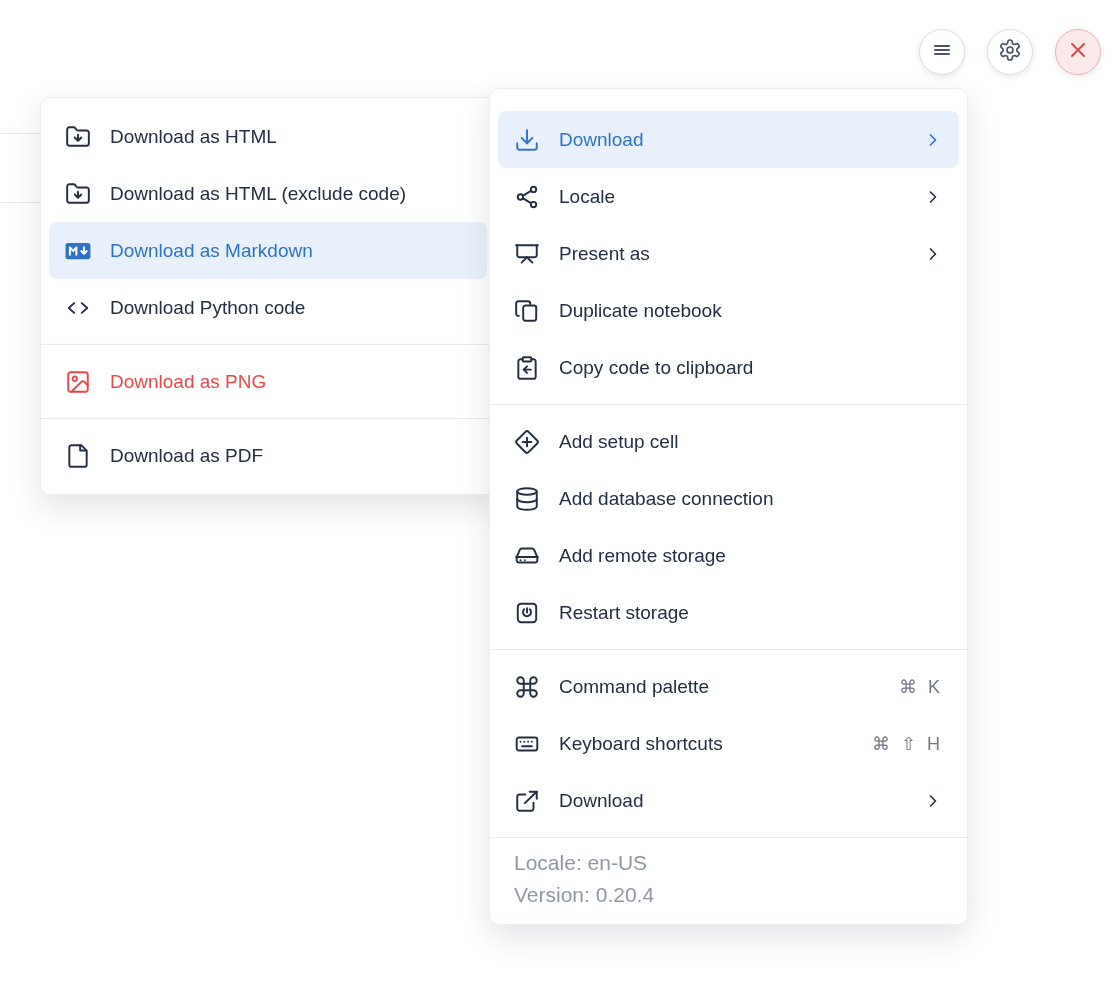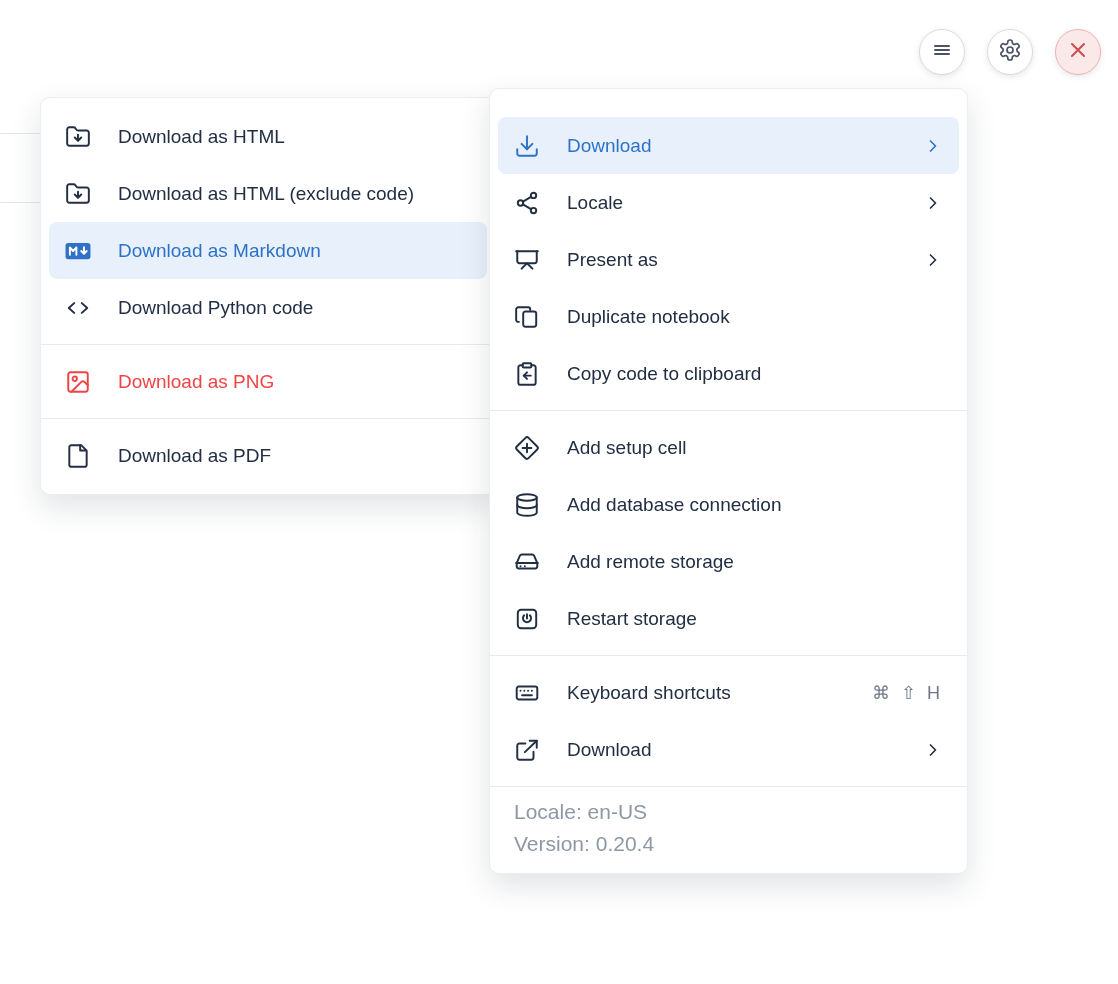"Download as HTML" .mi { gap: 27px -> 19px }
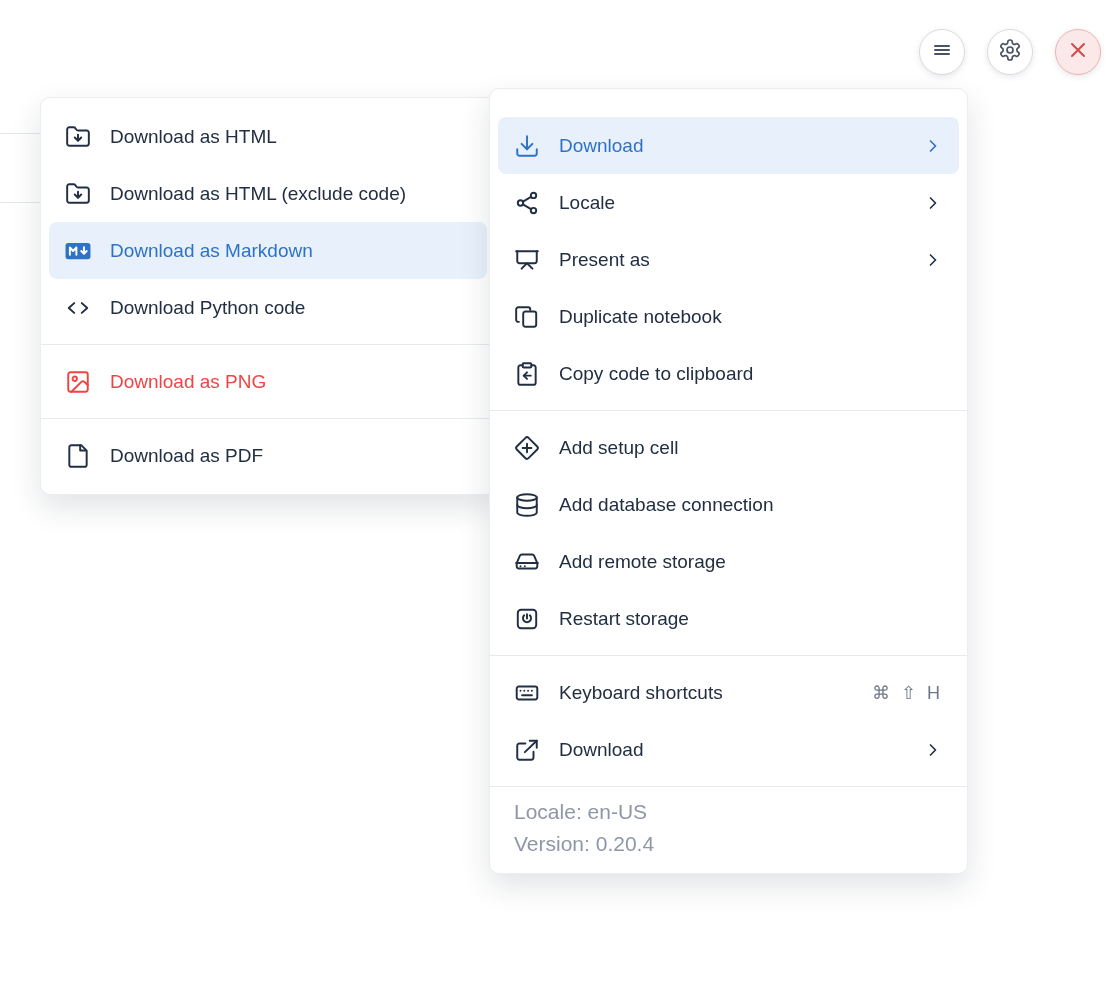"Download" .mainmenu { padding: 28px 0 0 0 -> 22px 0 0 0 }
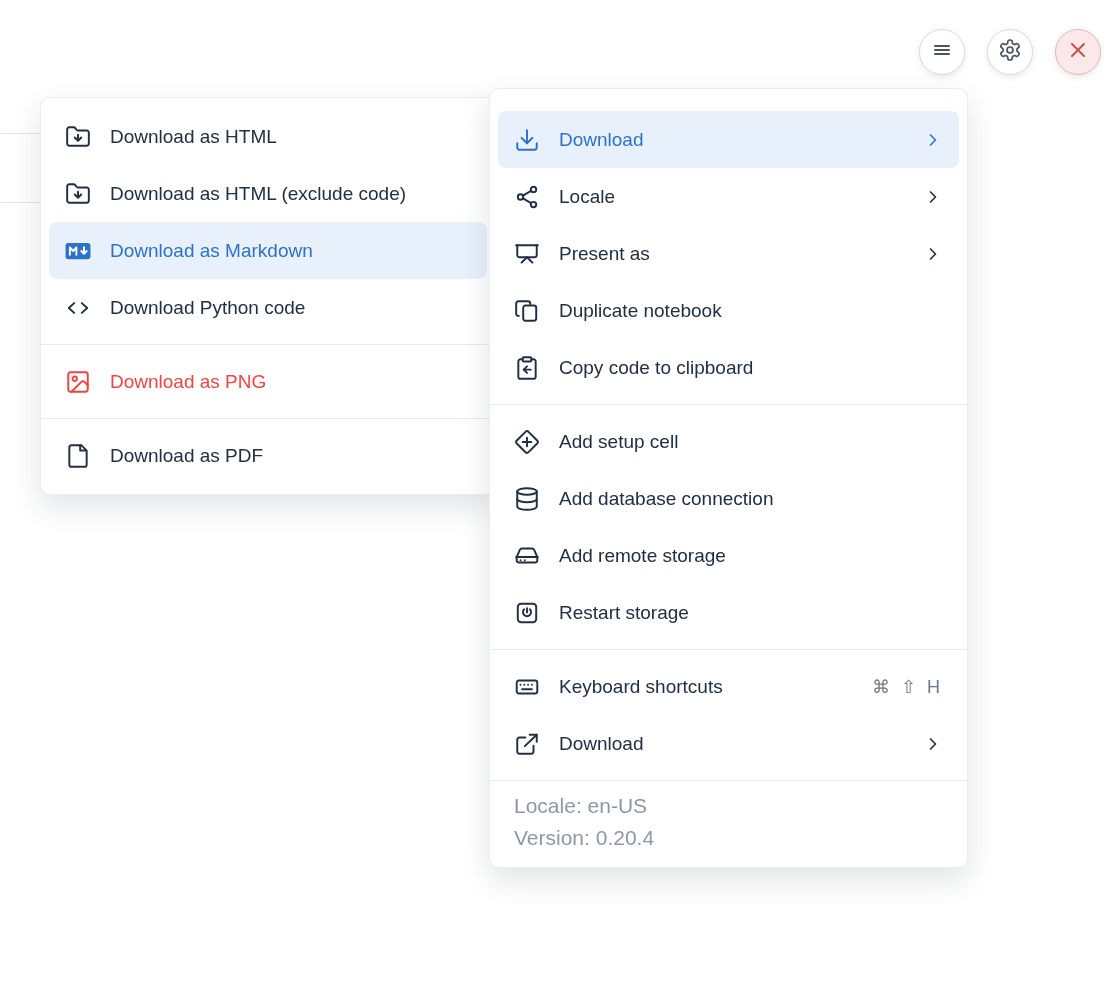"Command palette" div.mi { html: none -> <div> <span> <svg> <path></path> </svg> </span> <span>Command palette</span> <span>⌘ K</span> </div> }
